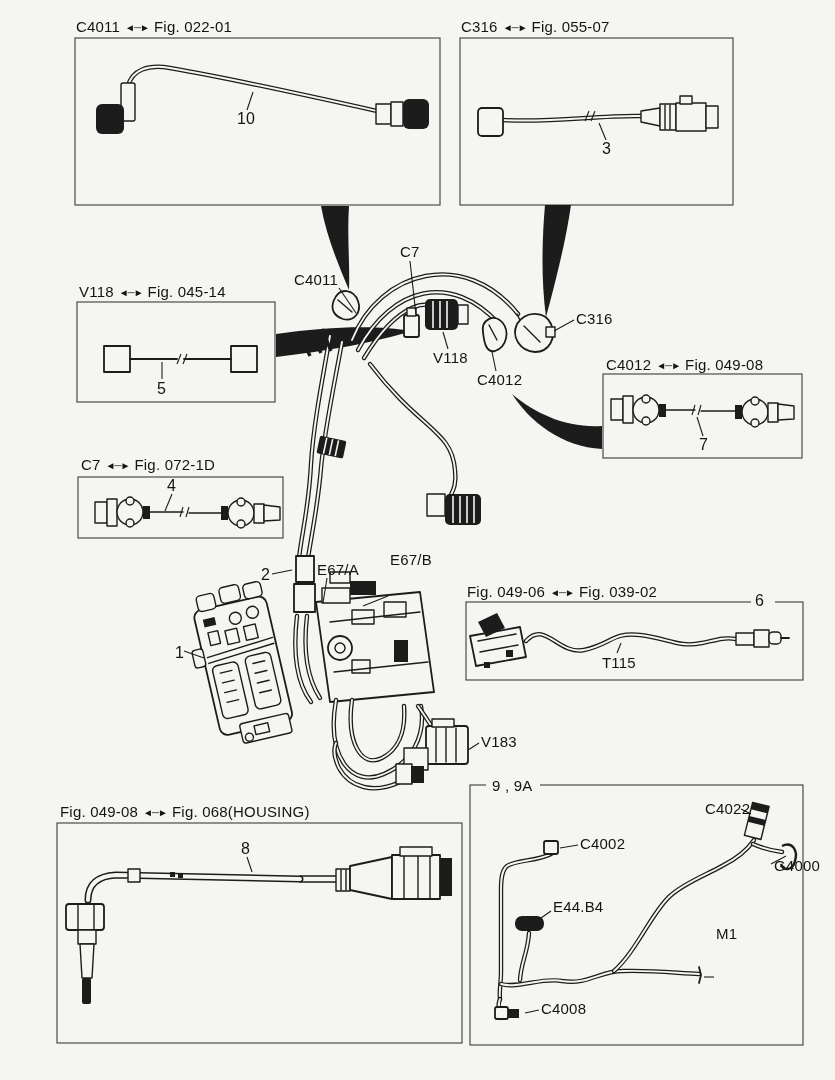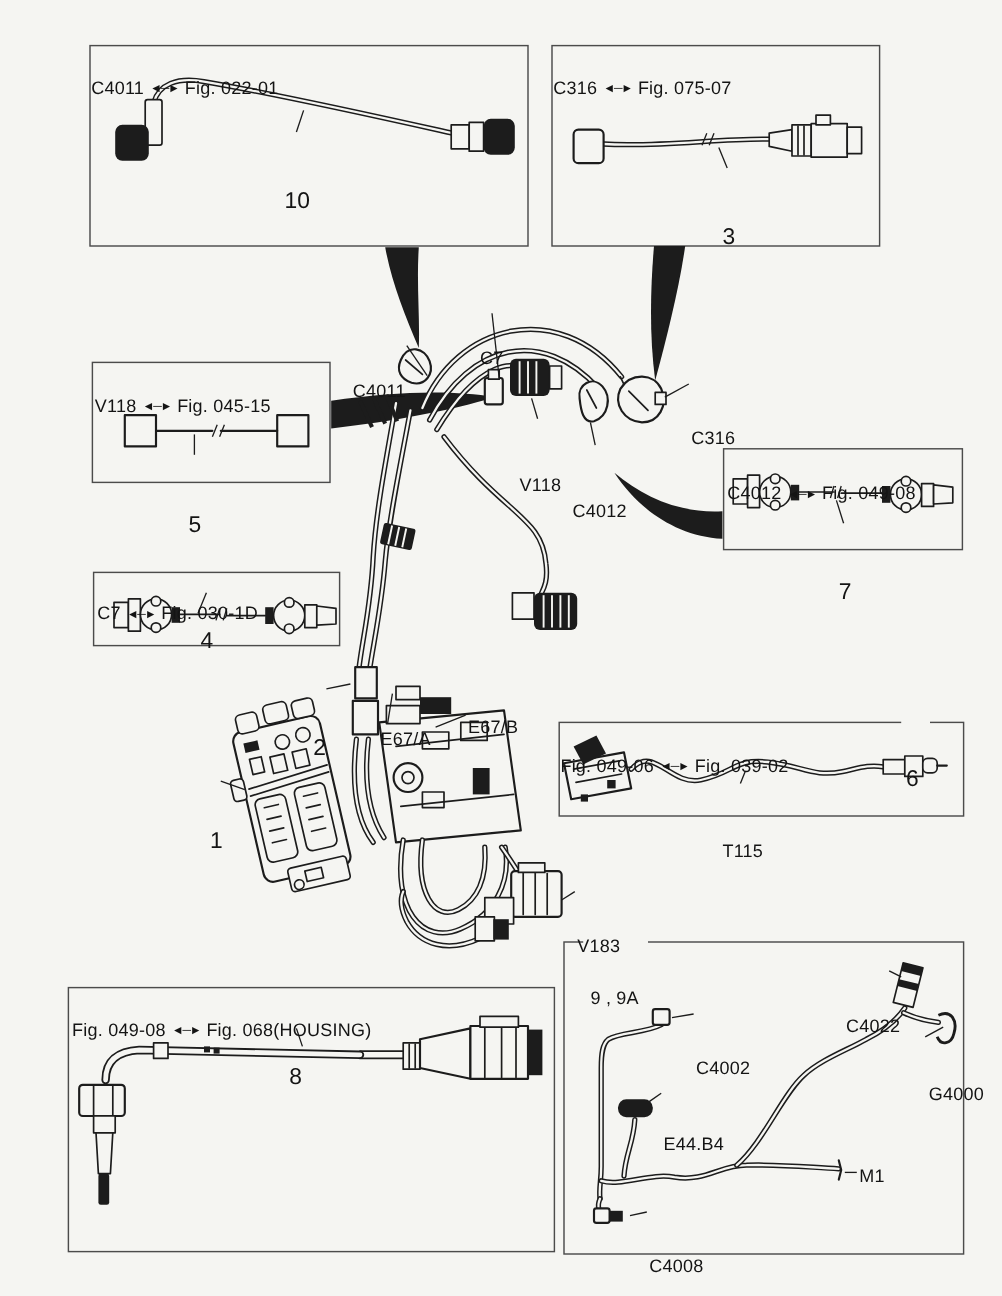"C4011" .lbl { margin-top: 47px -> none }
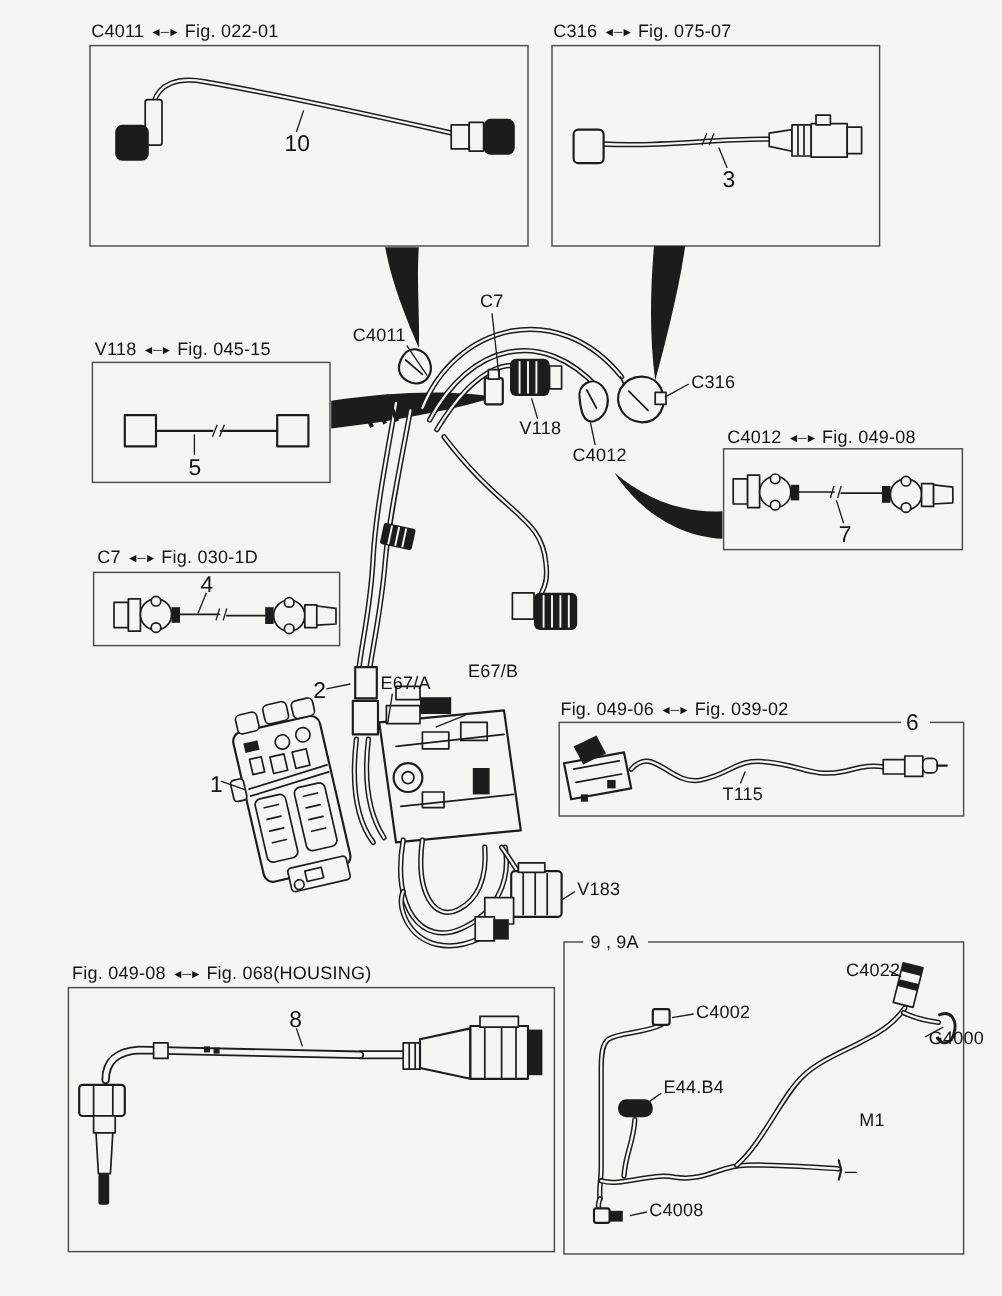"Fig. 075-07" span { text: 075-07 -> 055-07 }
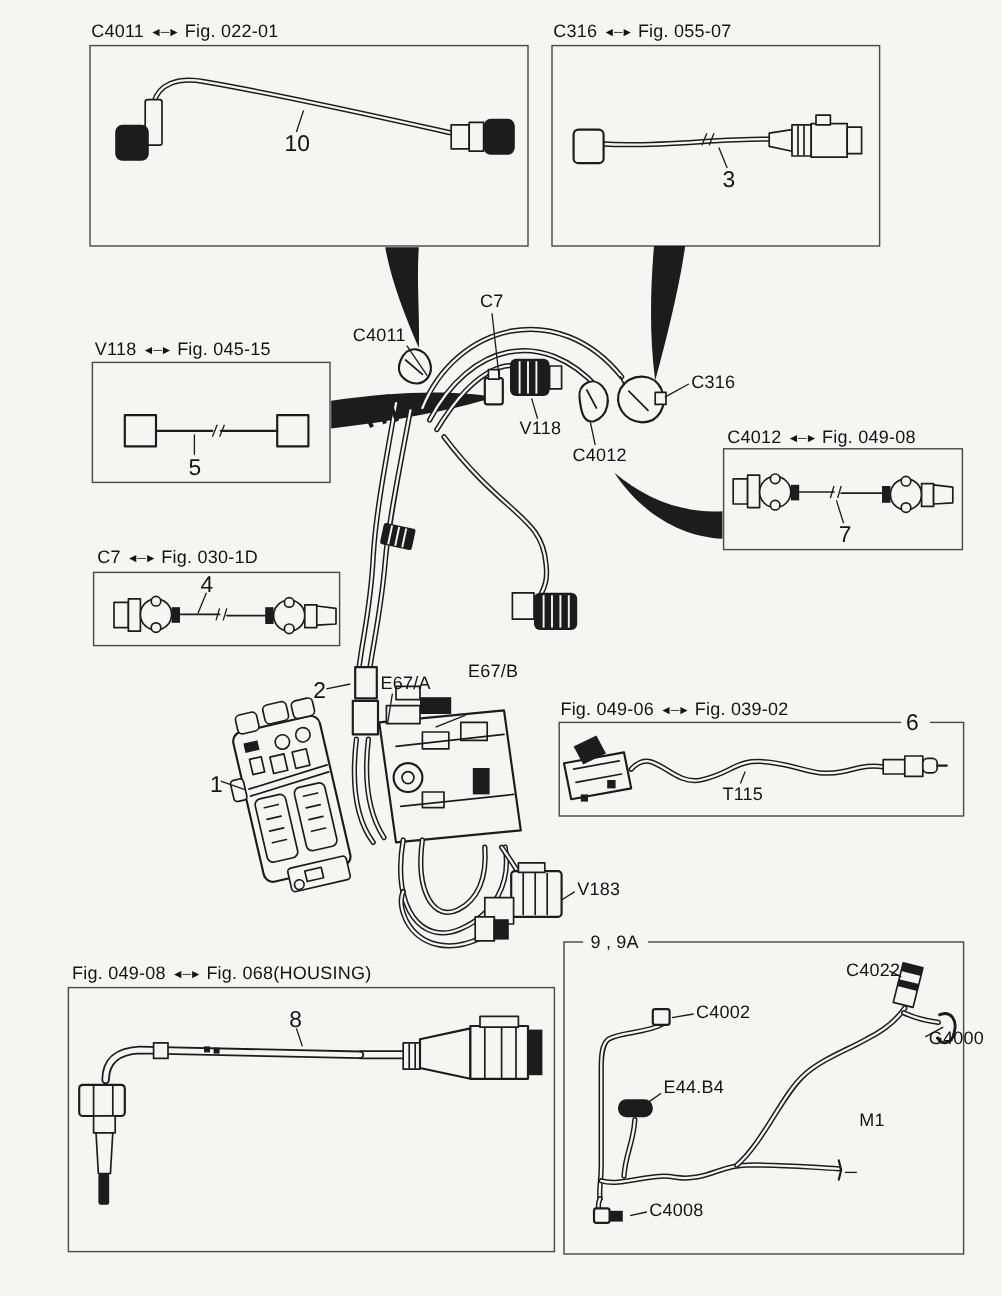"10" .num { font-size: 19px -> 16px }
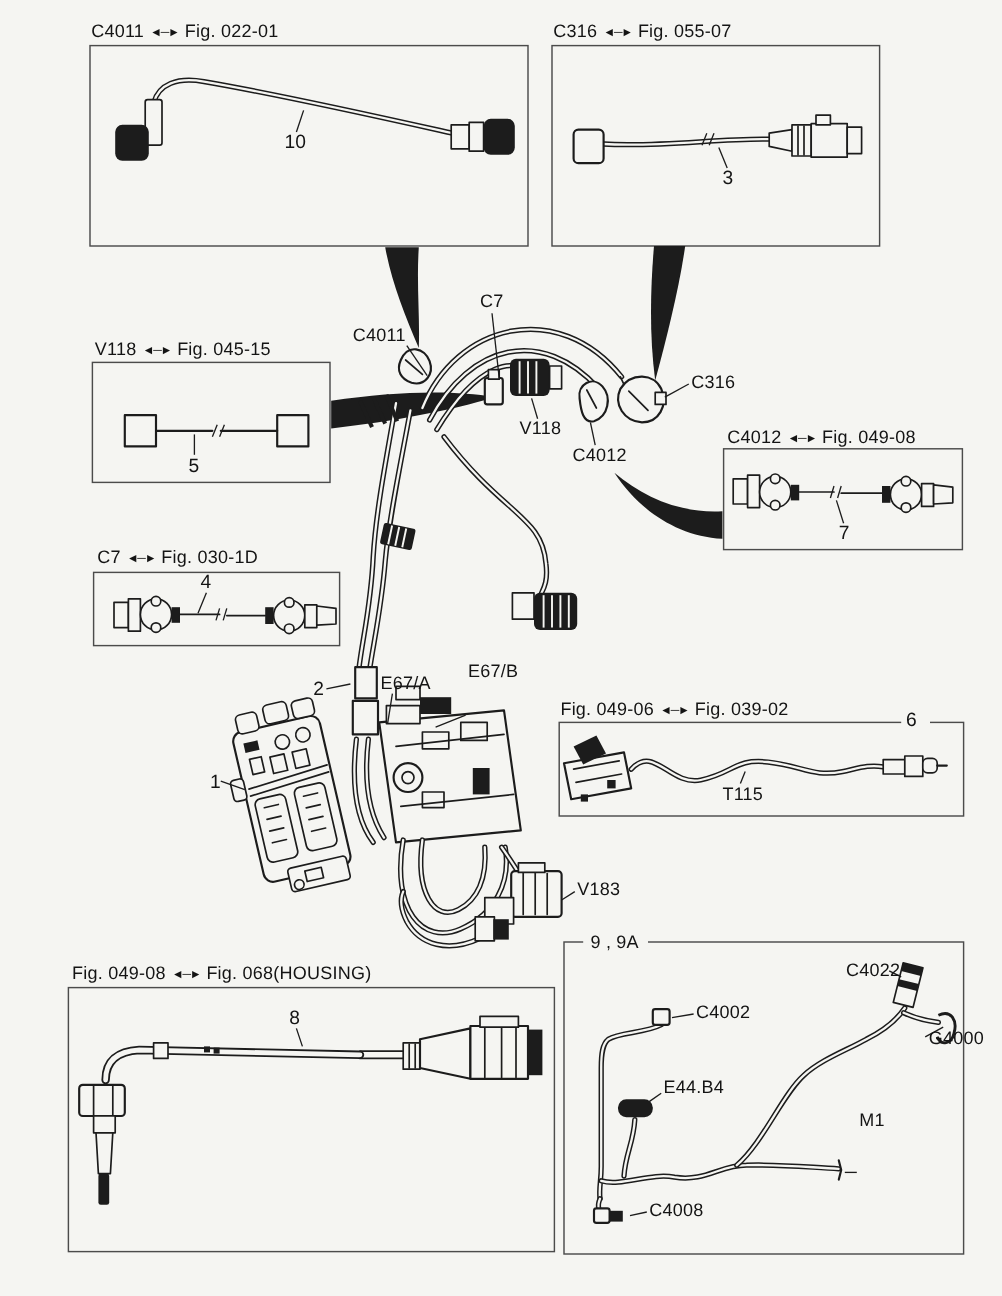"Fig. 045-15" span { text: 045-15 -> 045-14 }
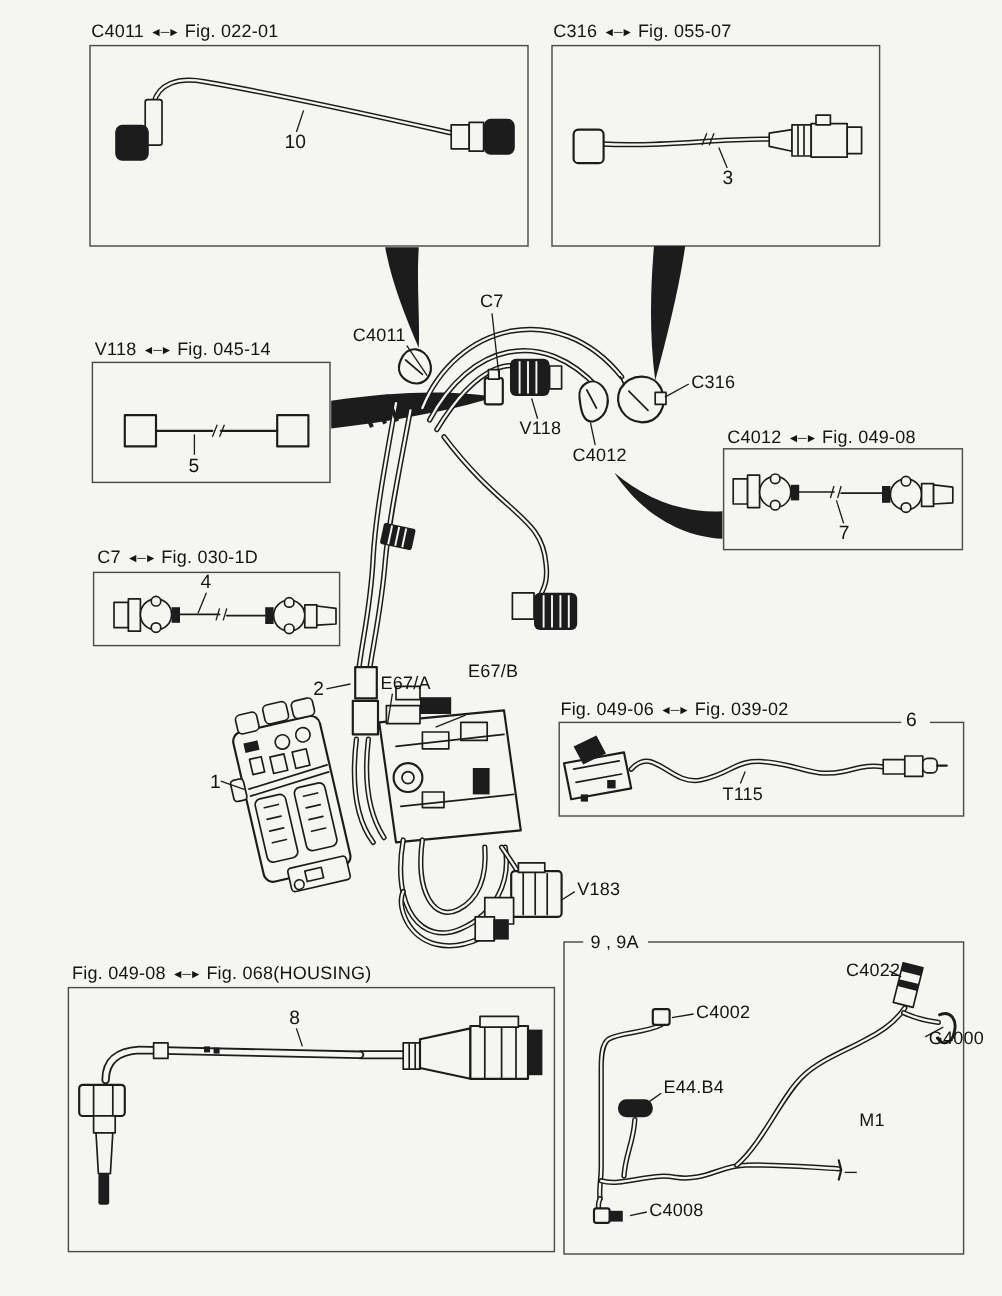"Fig. 030-1D" span { text: 030-1D -> 072-1D }
